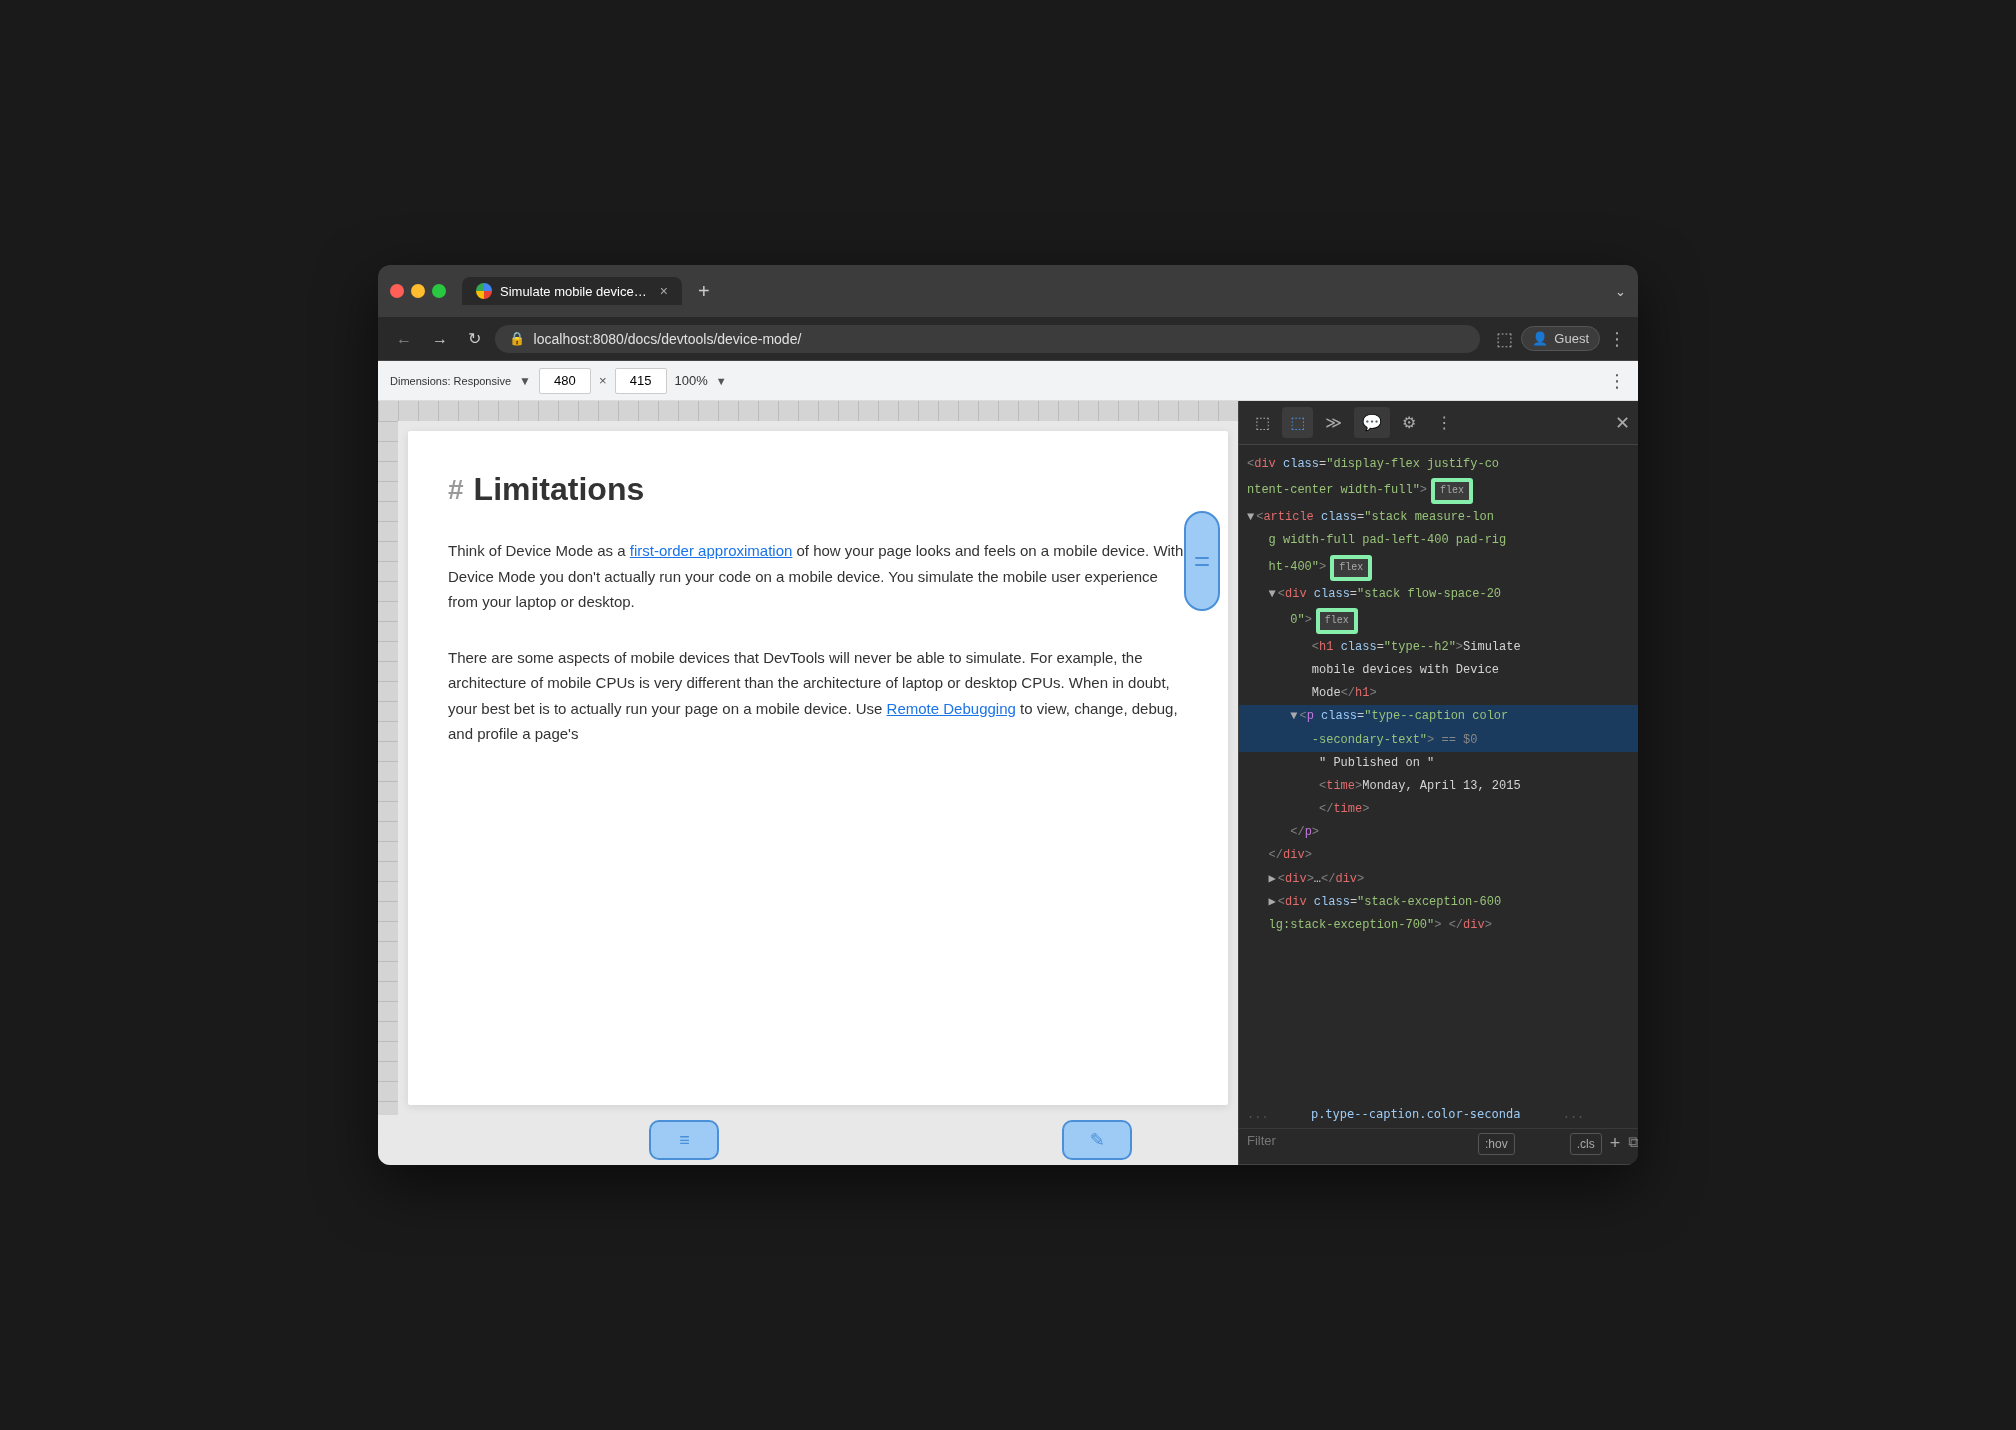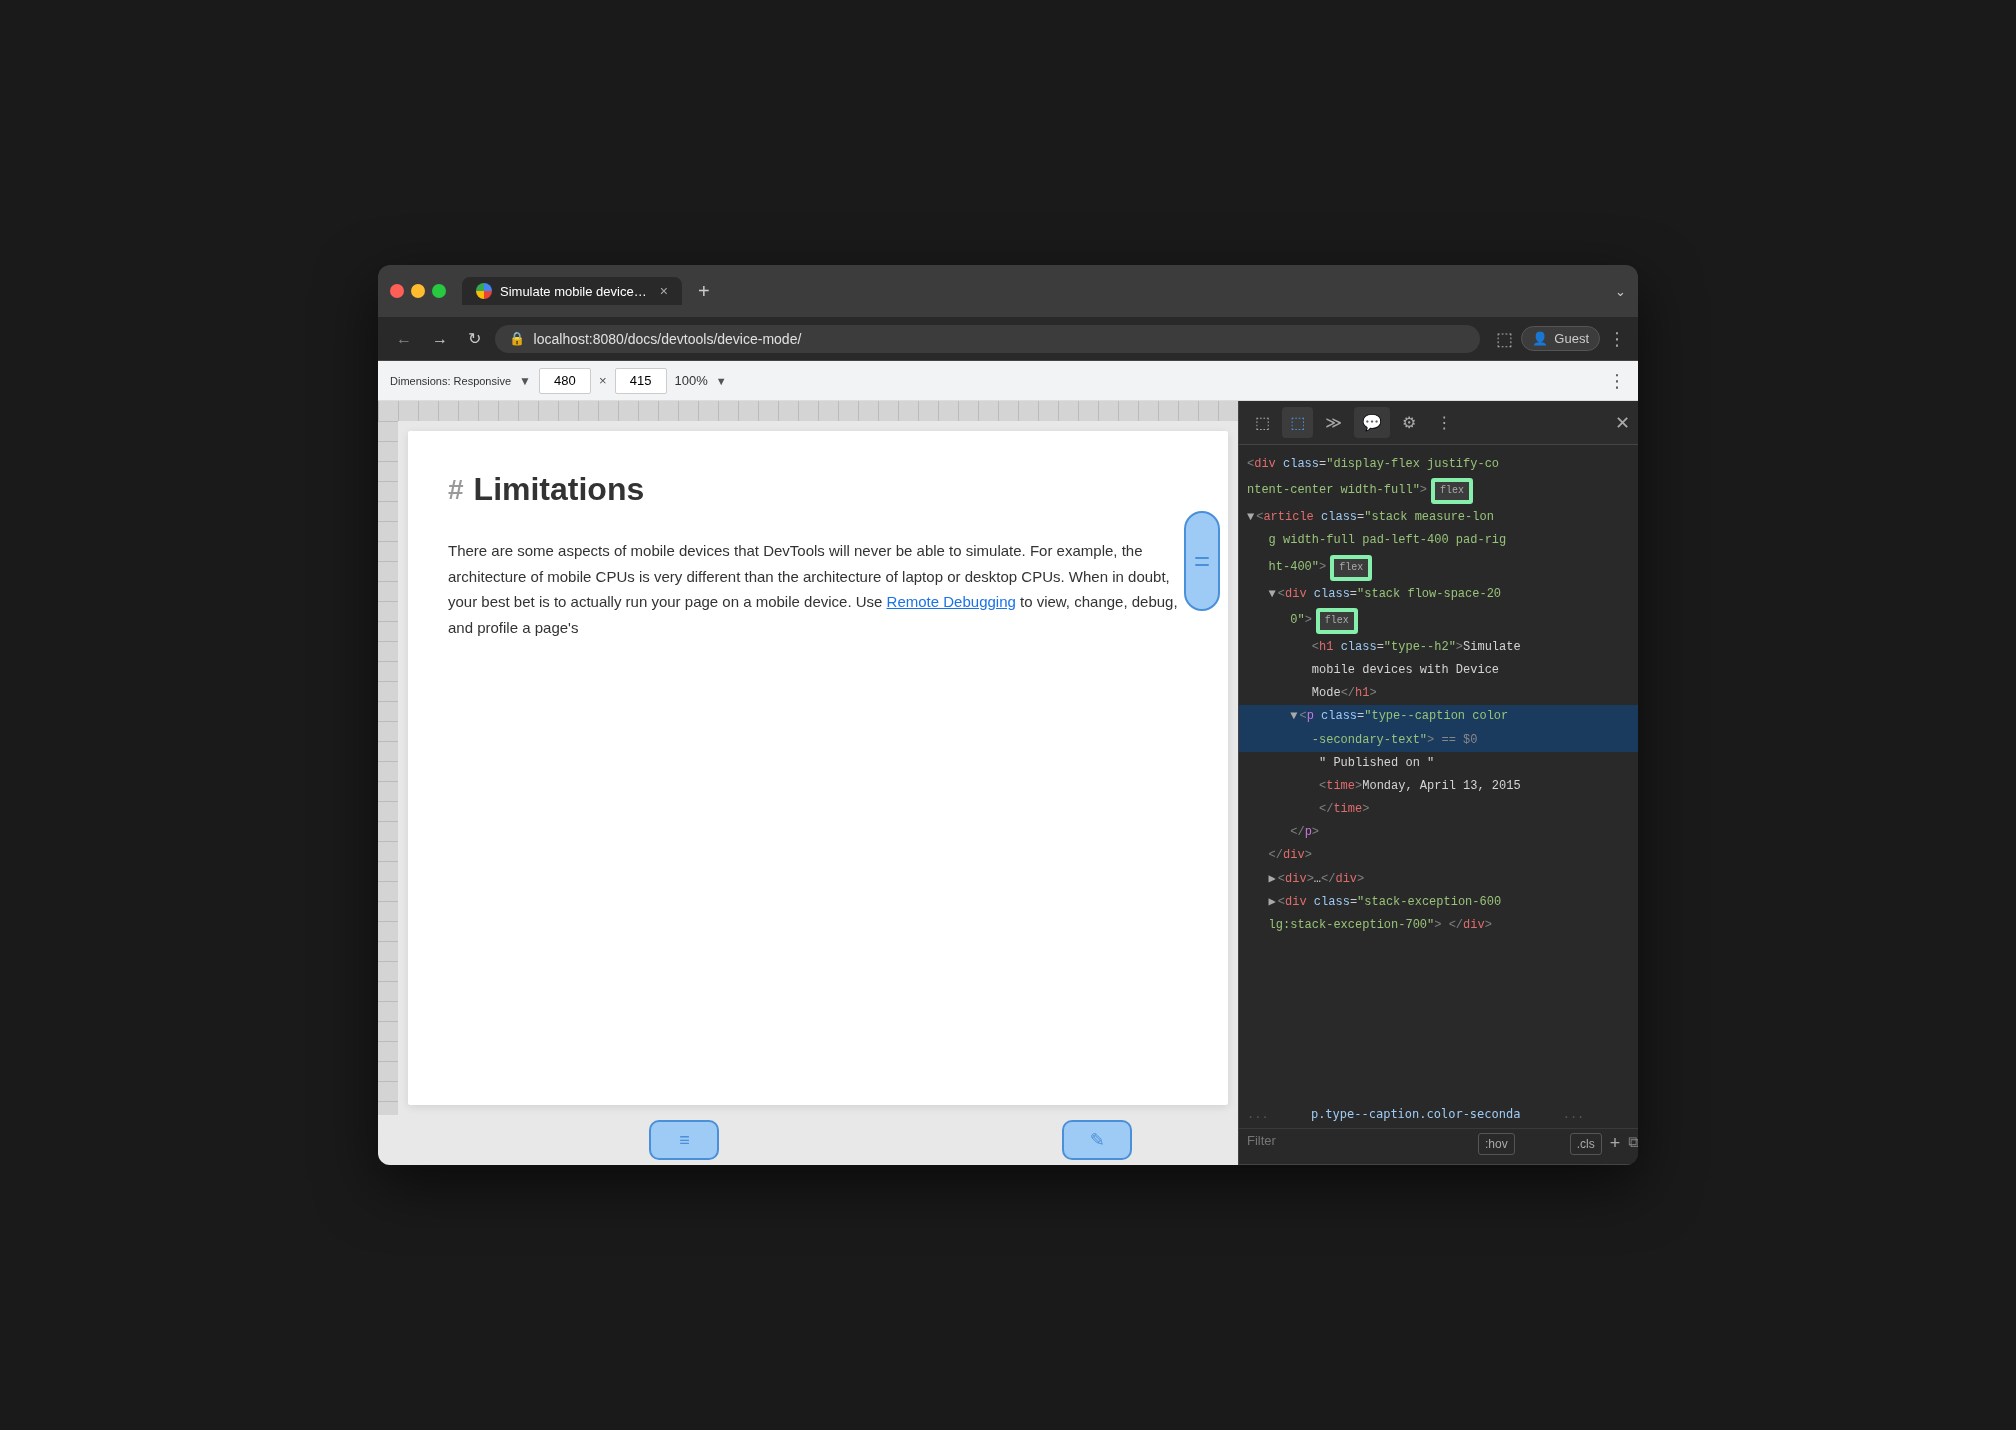"Think of Device Mode as" p.page-paragraph { html: none -> <p> Think of Device Mode as a <a>first-order approximation</a> of how your page looks and feels on a mobile device. With Device Mode you don't actually run your code on a mobile device. You simulate the mobile user experience from your laptop or desktop. </p> }
